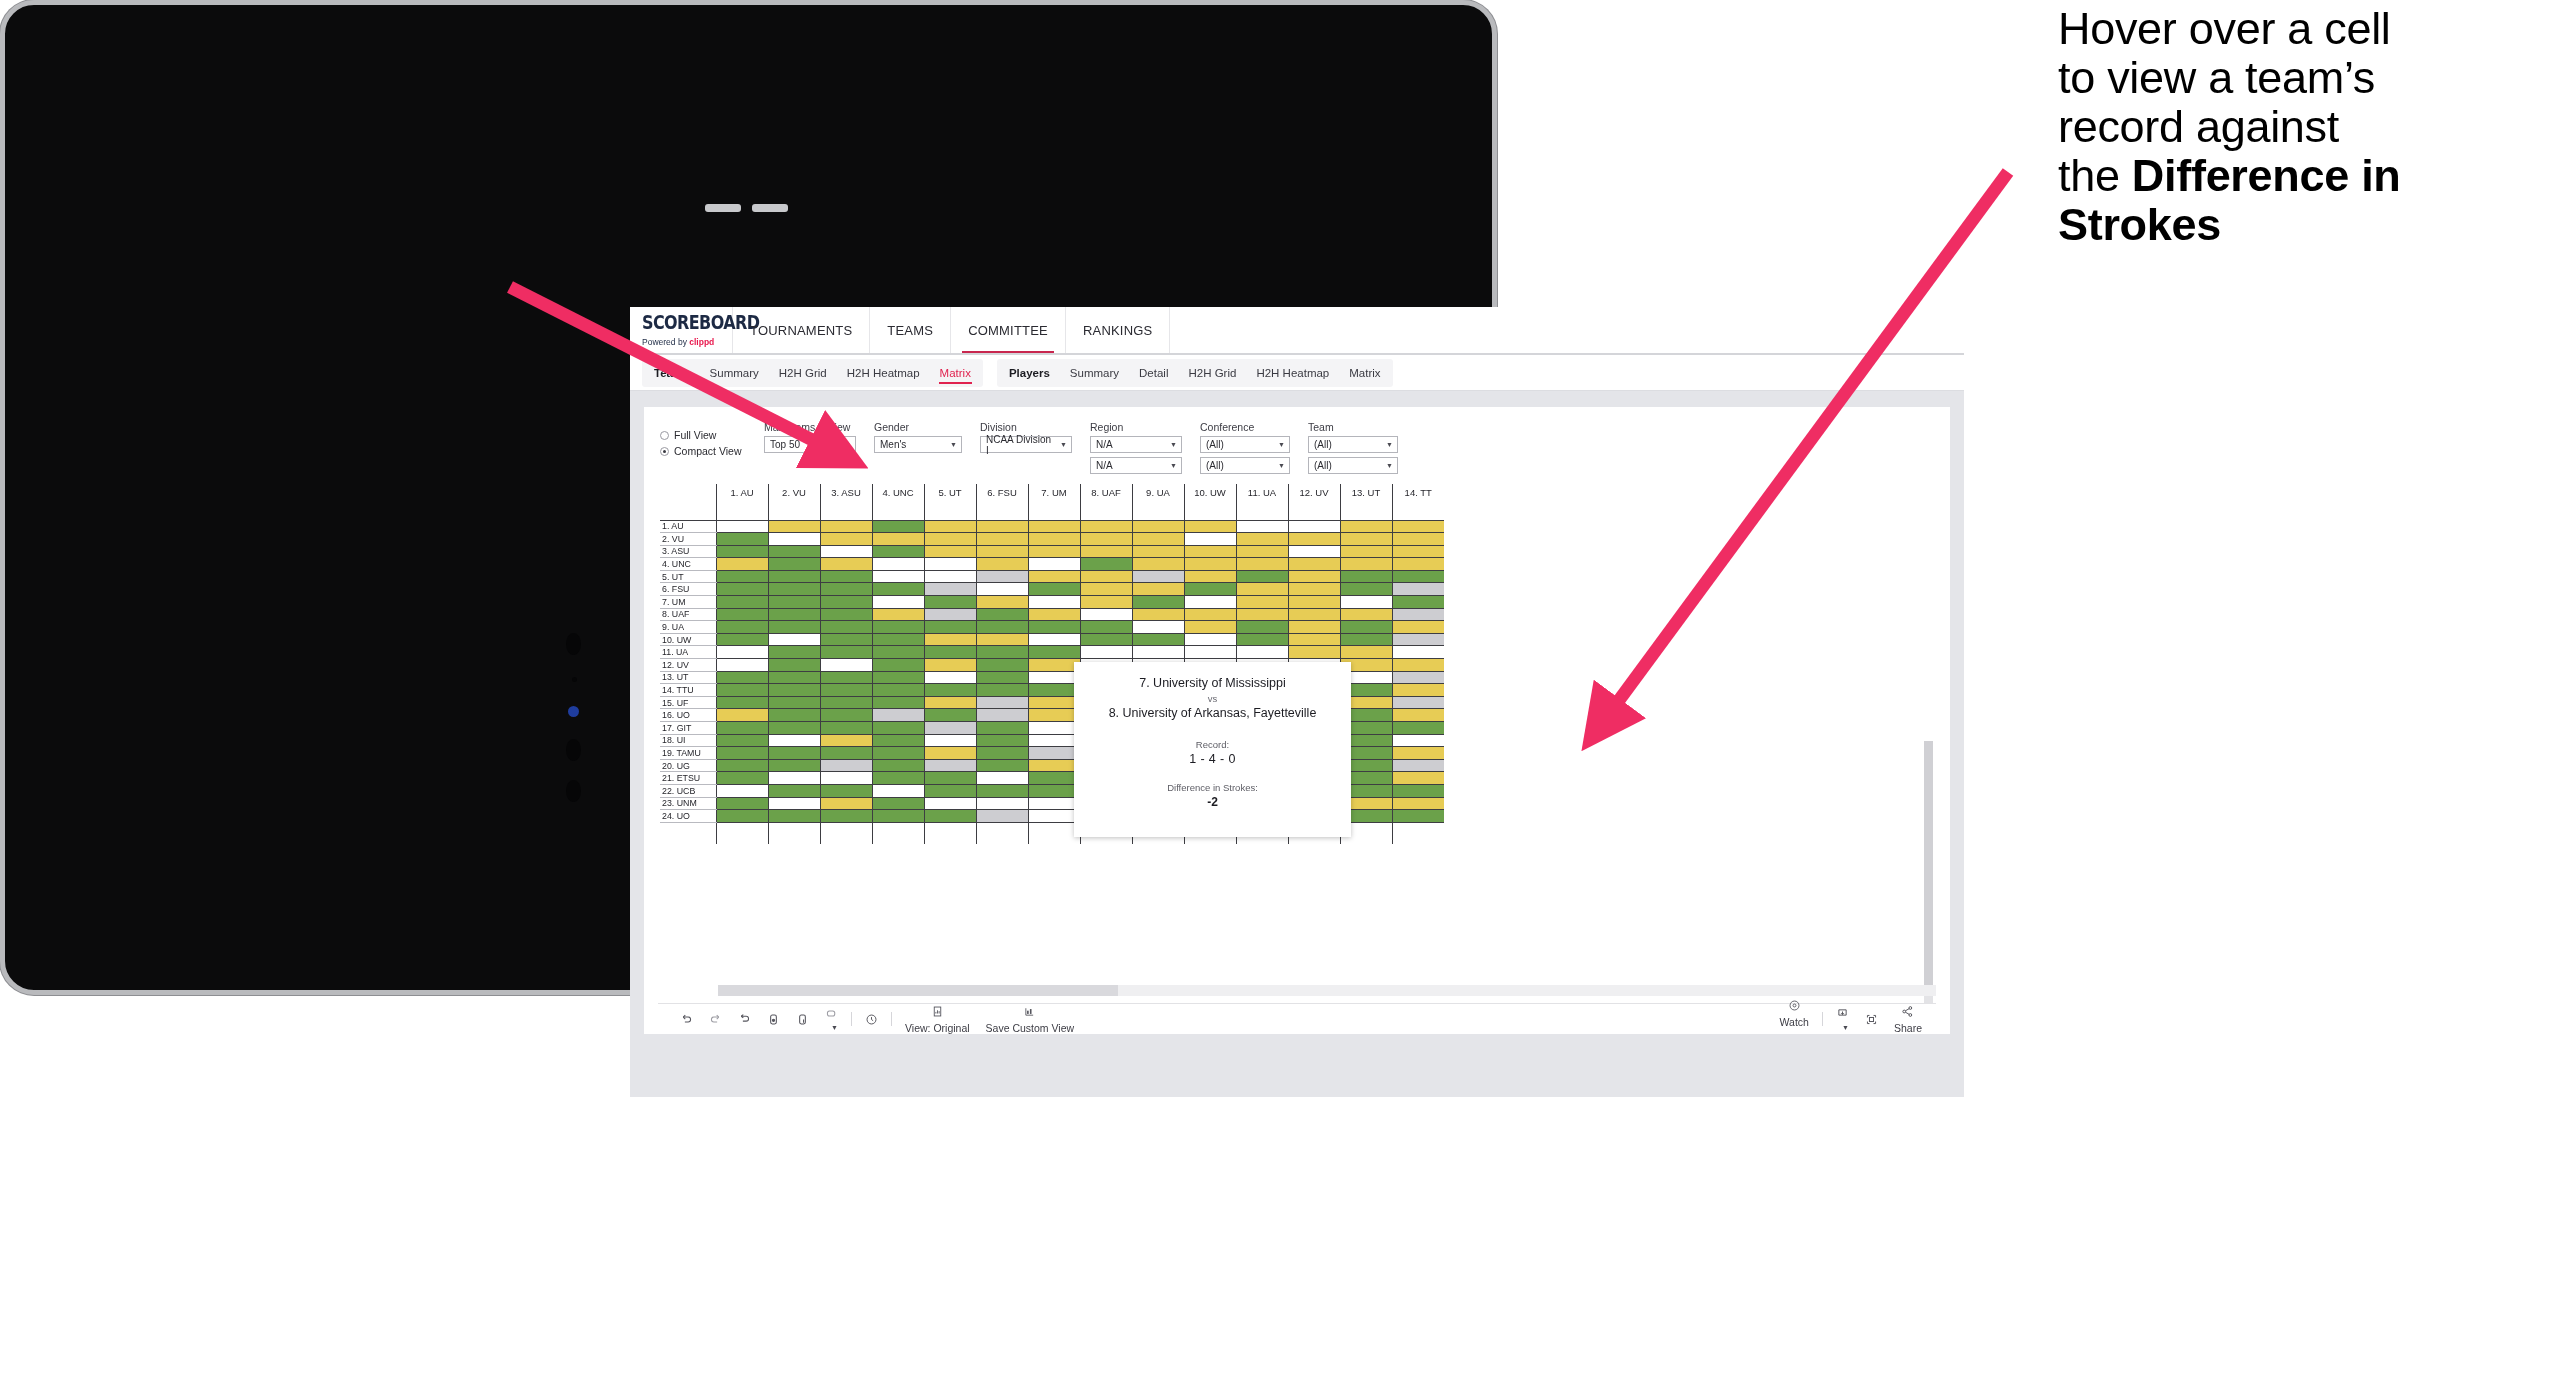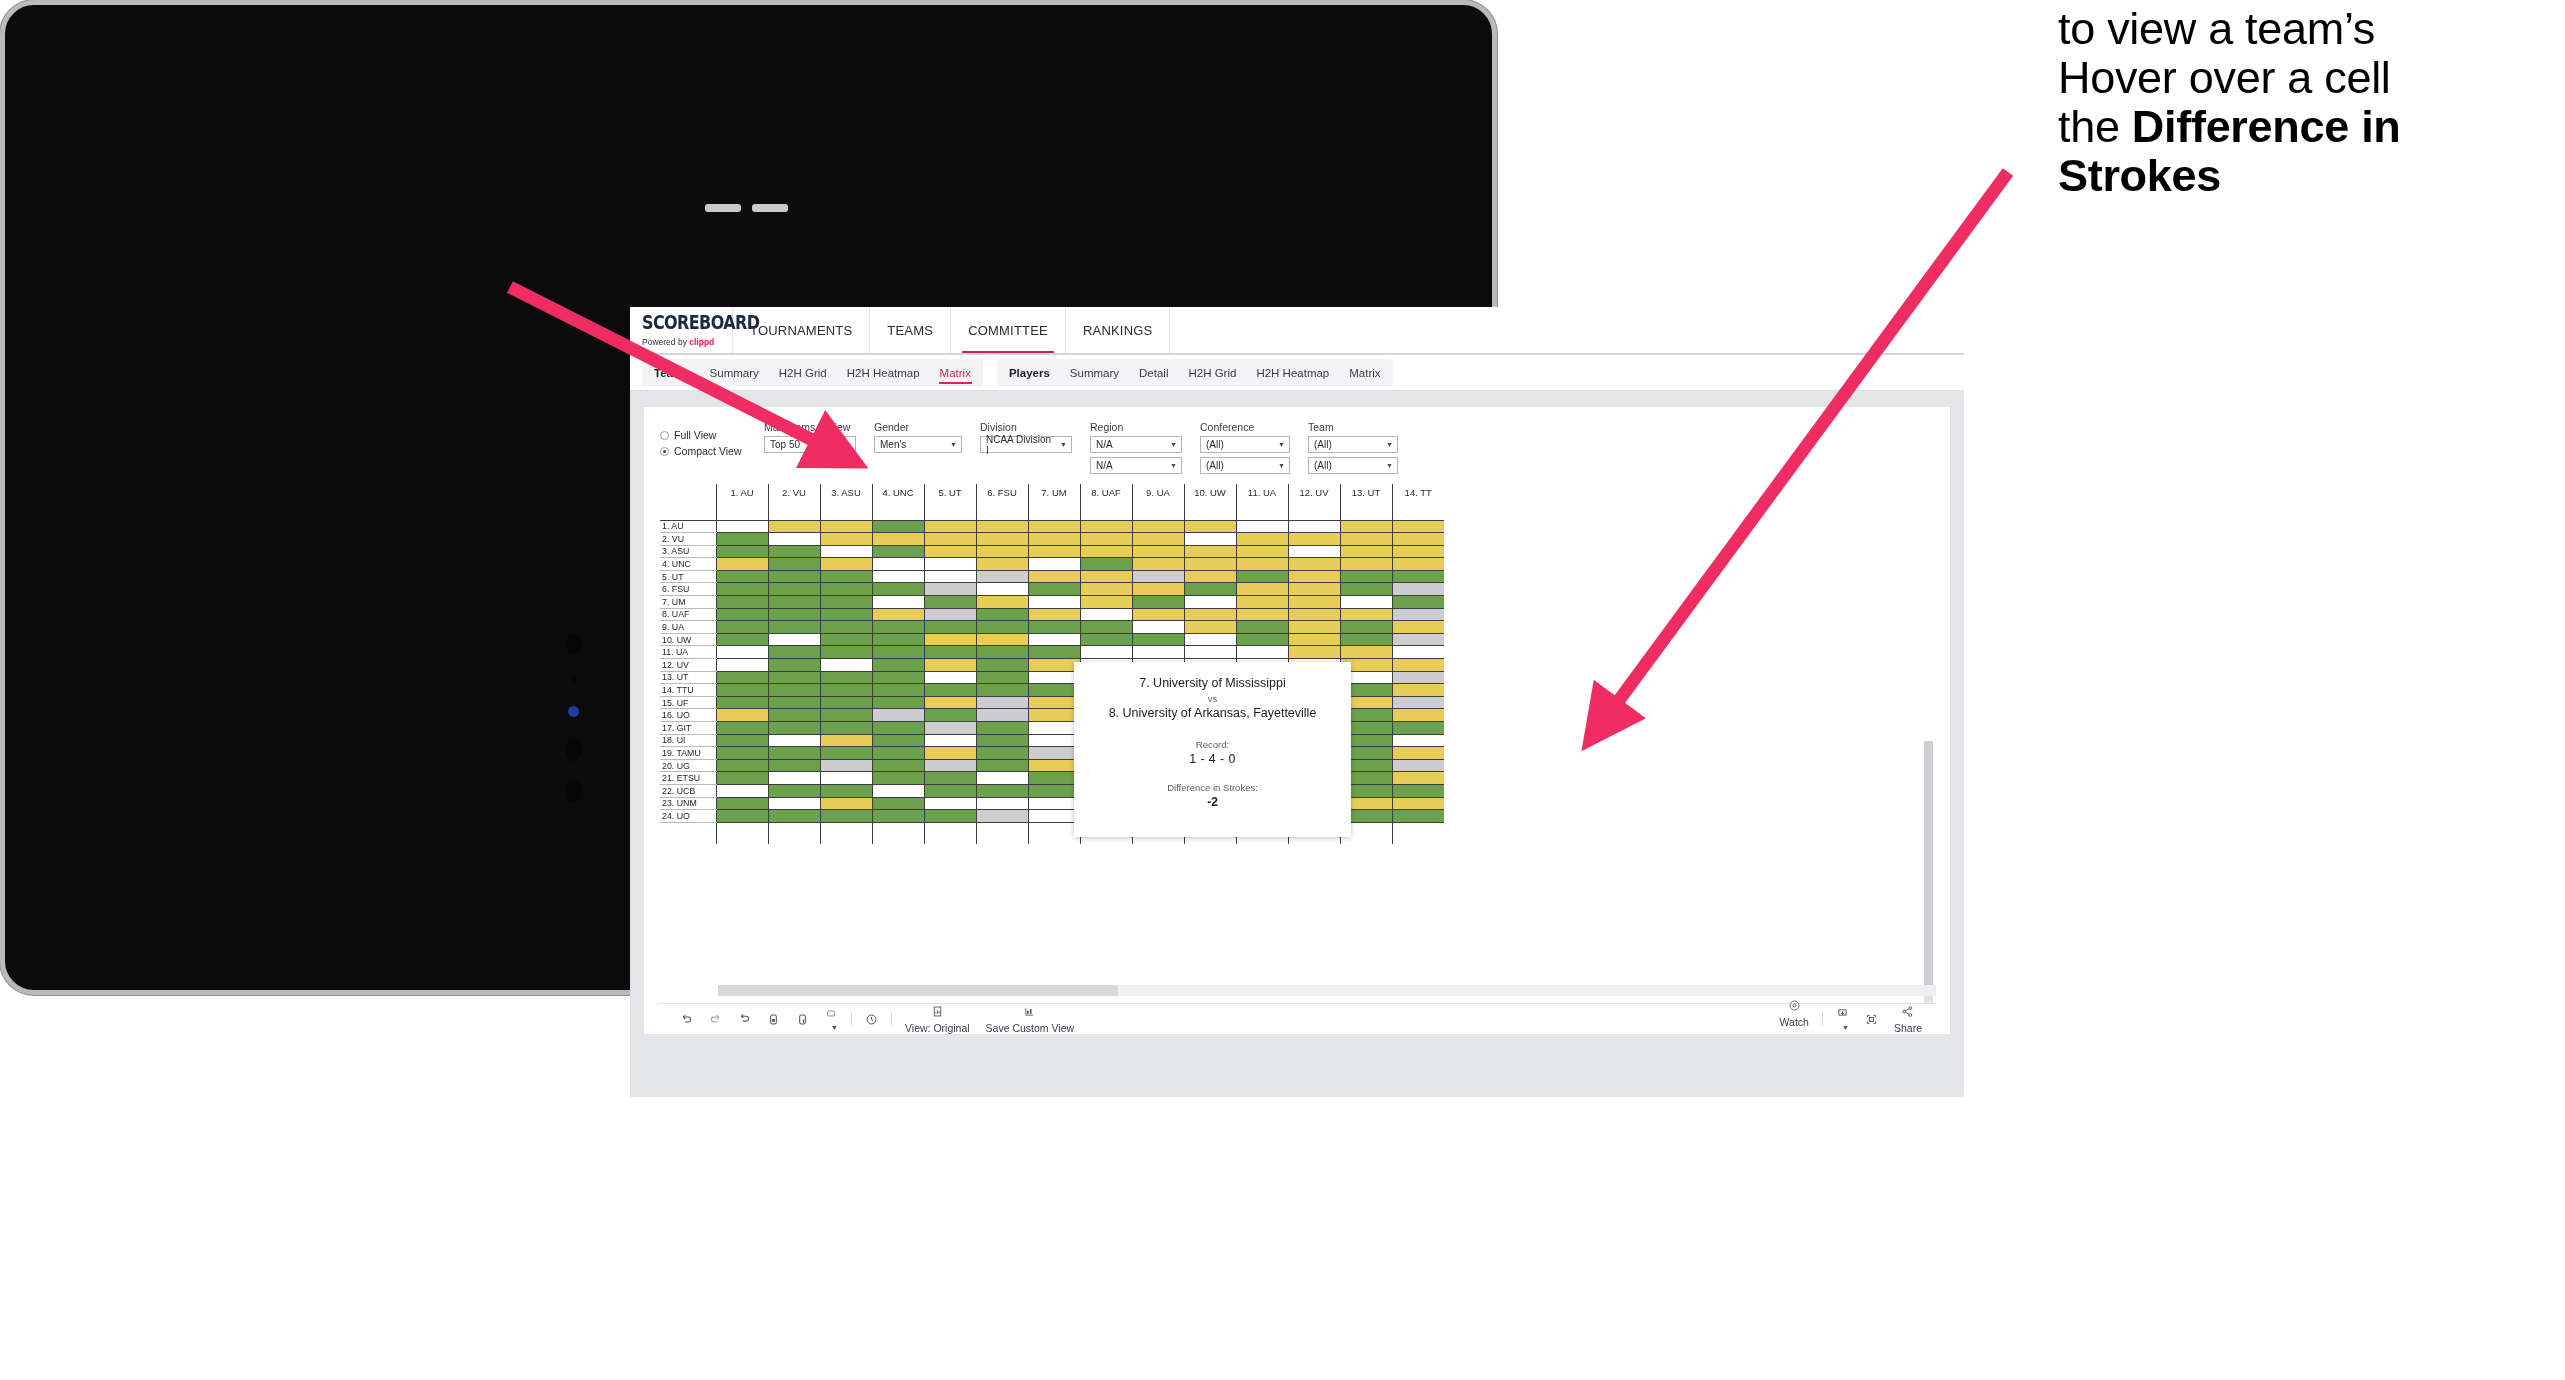"to view a team’s" div { order: before "Hover over a cell" -> after "Hover over a cell" }
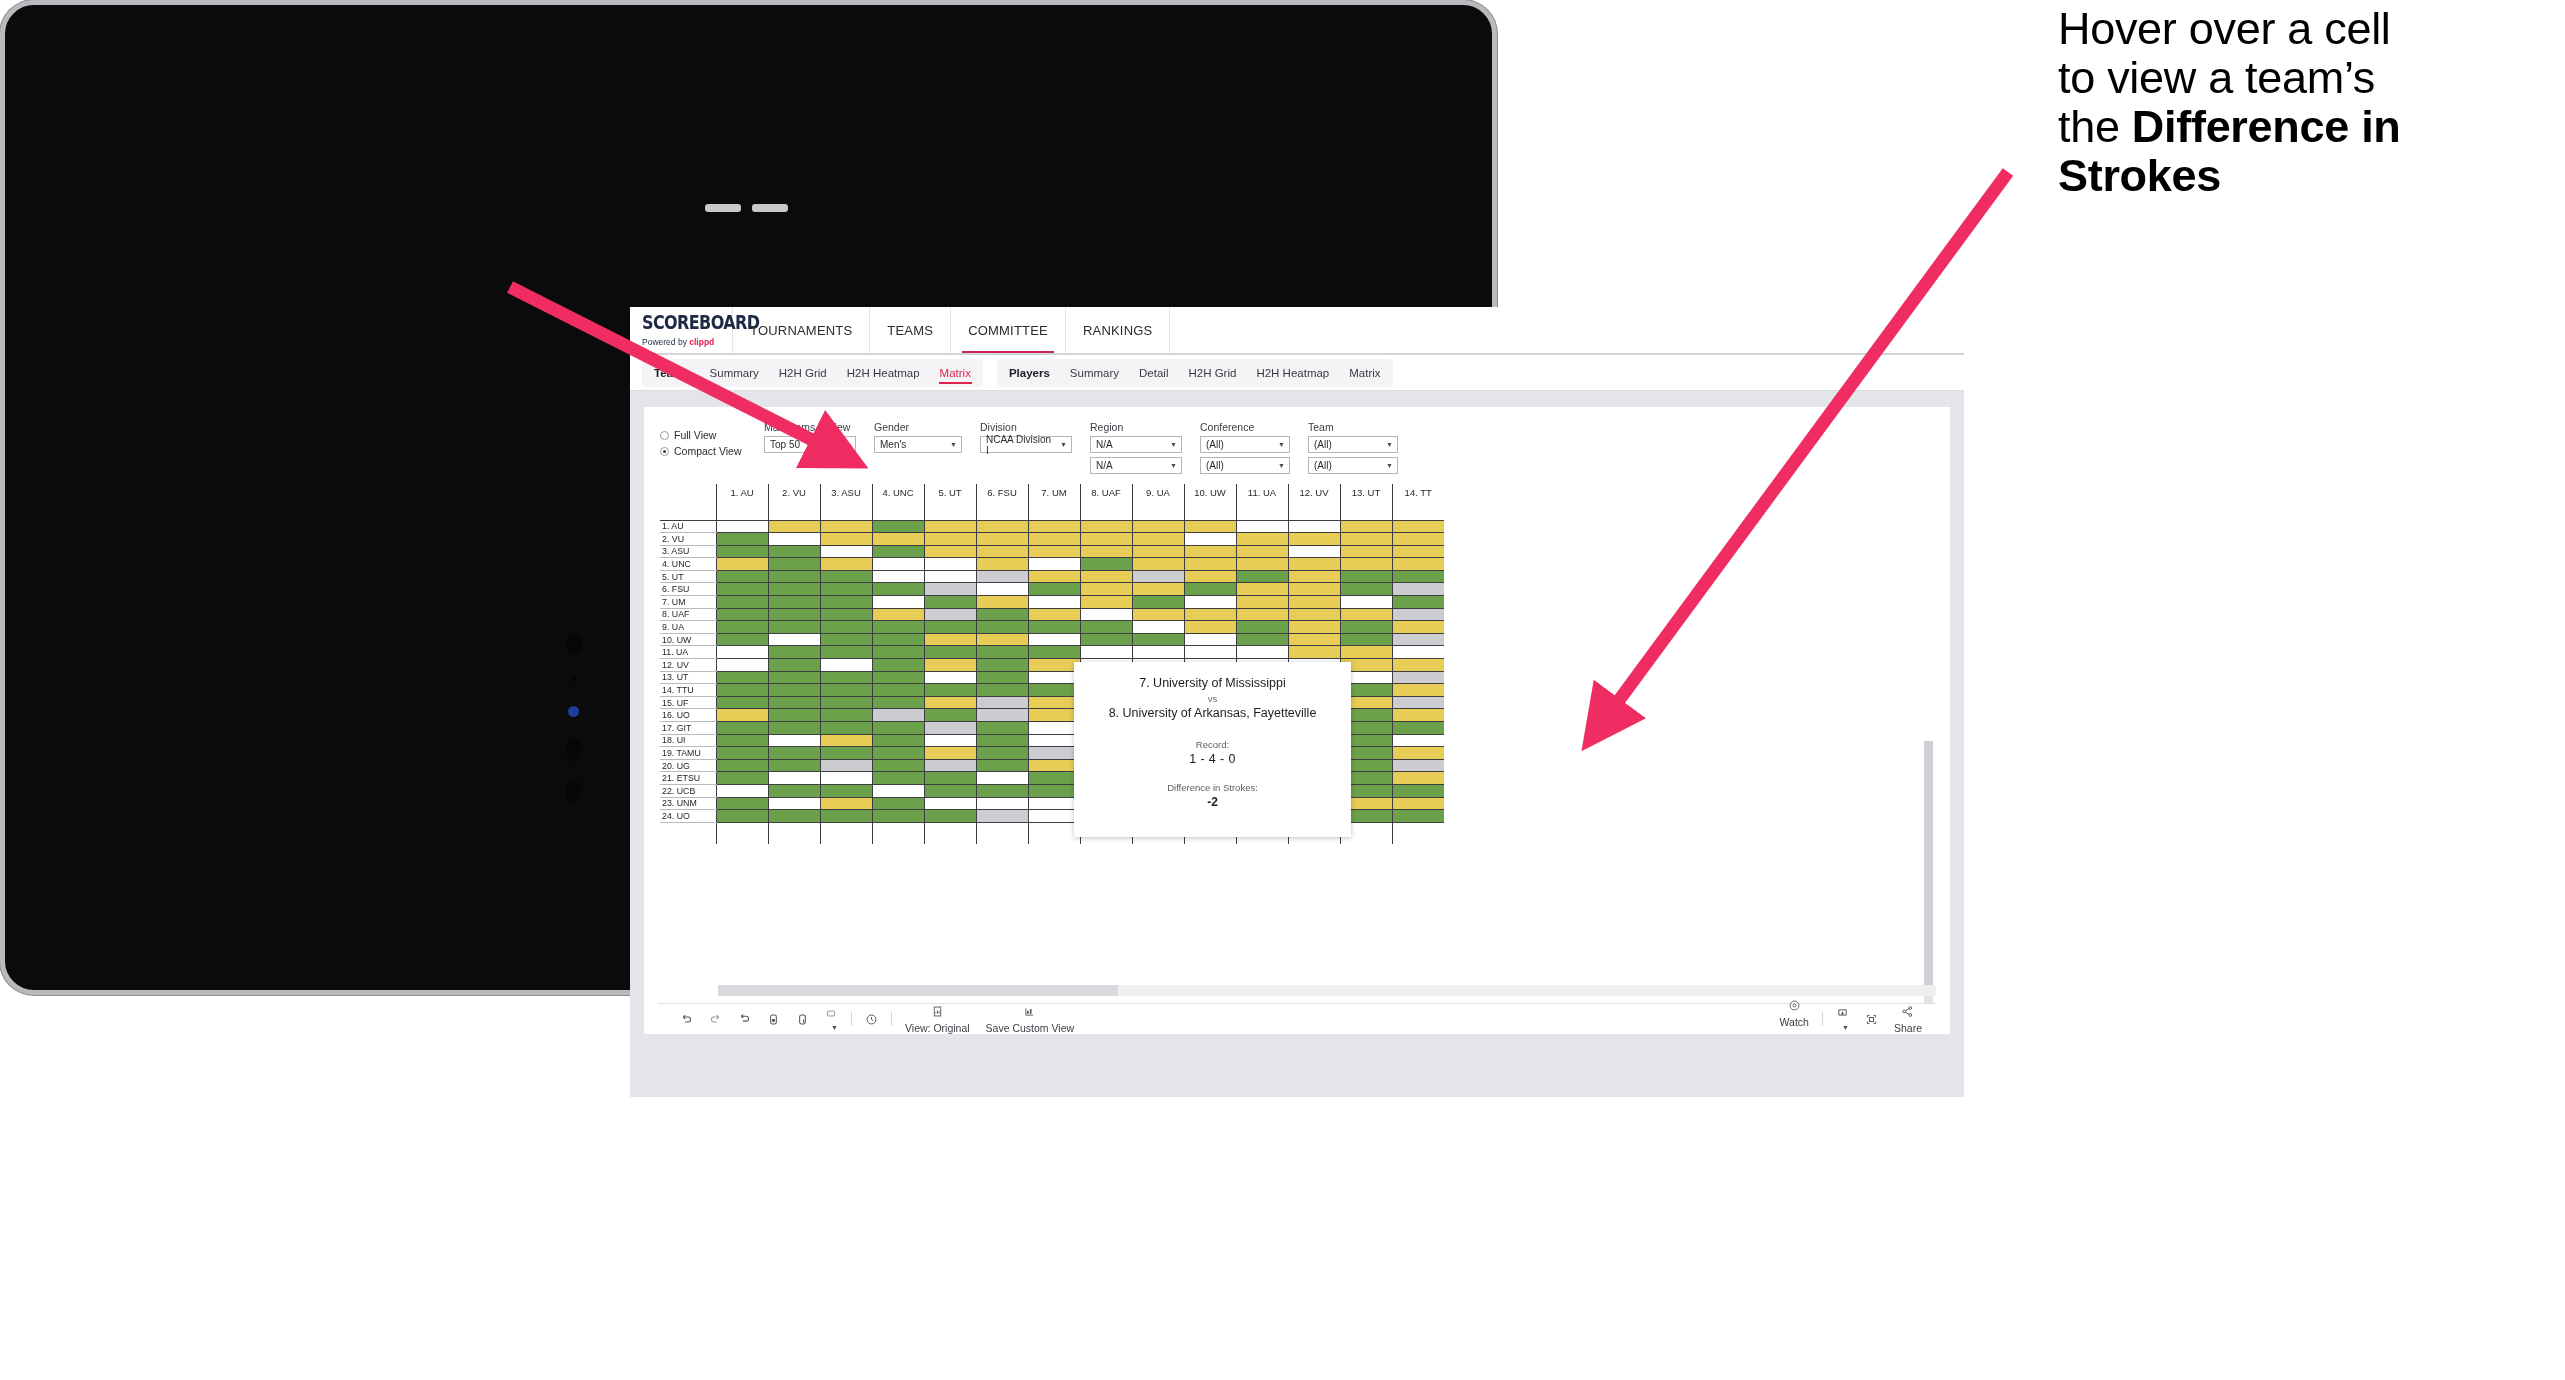"record against" div { html: none -> <div>record against</div> }
